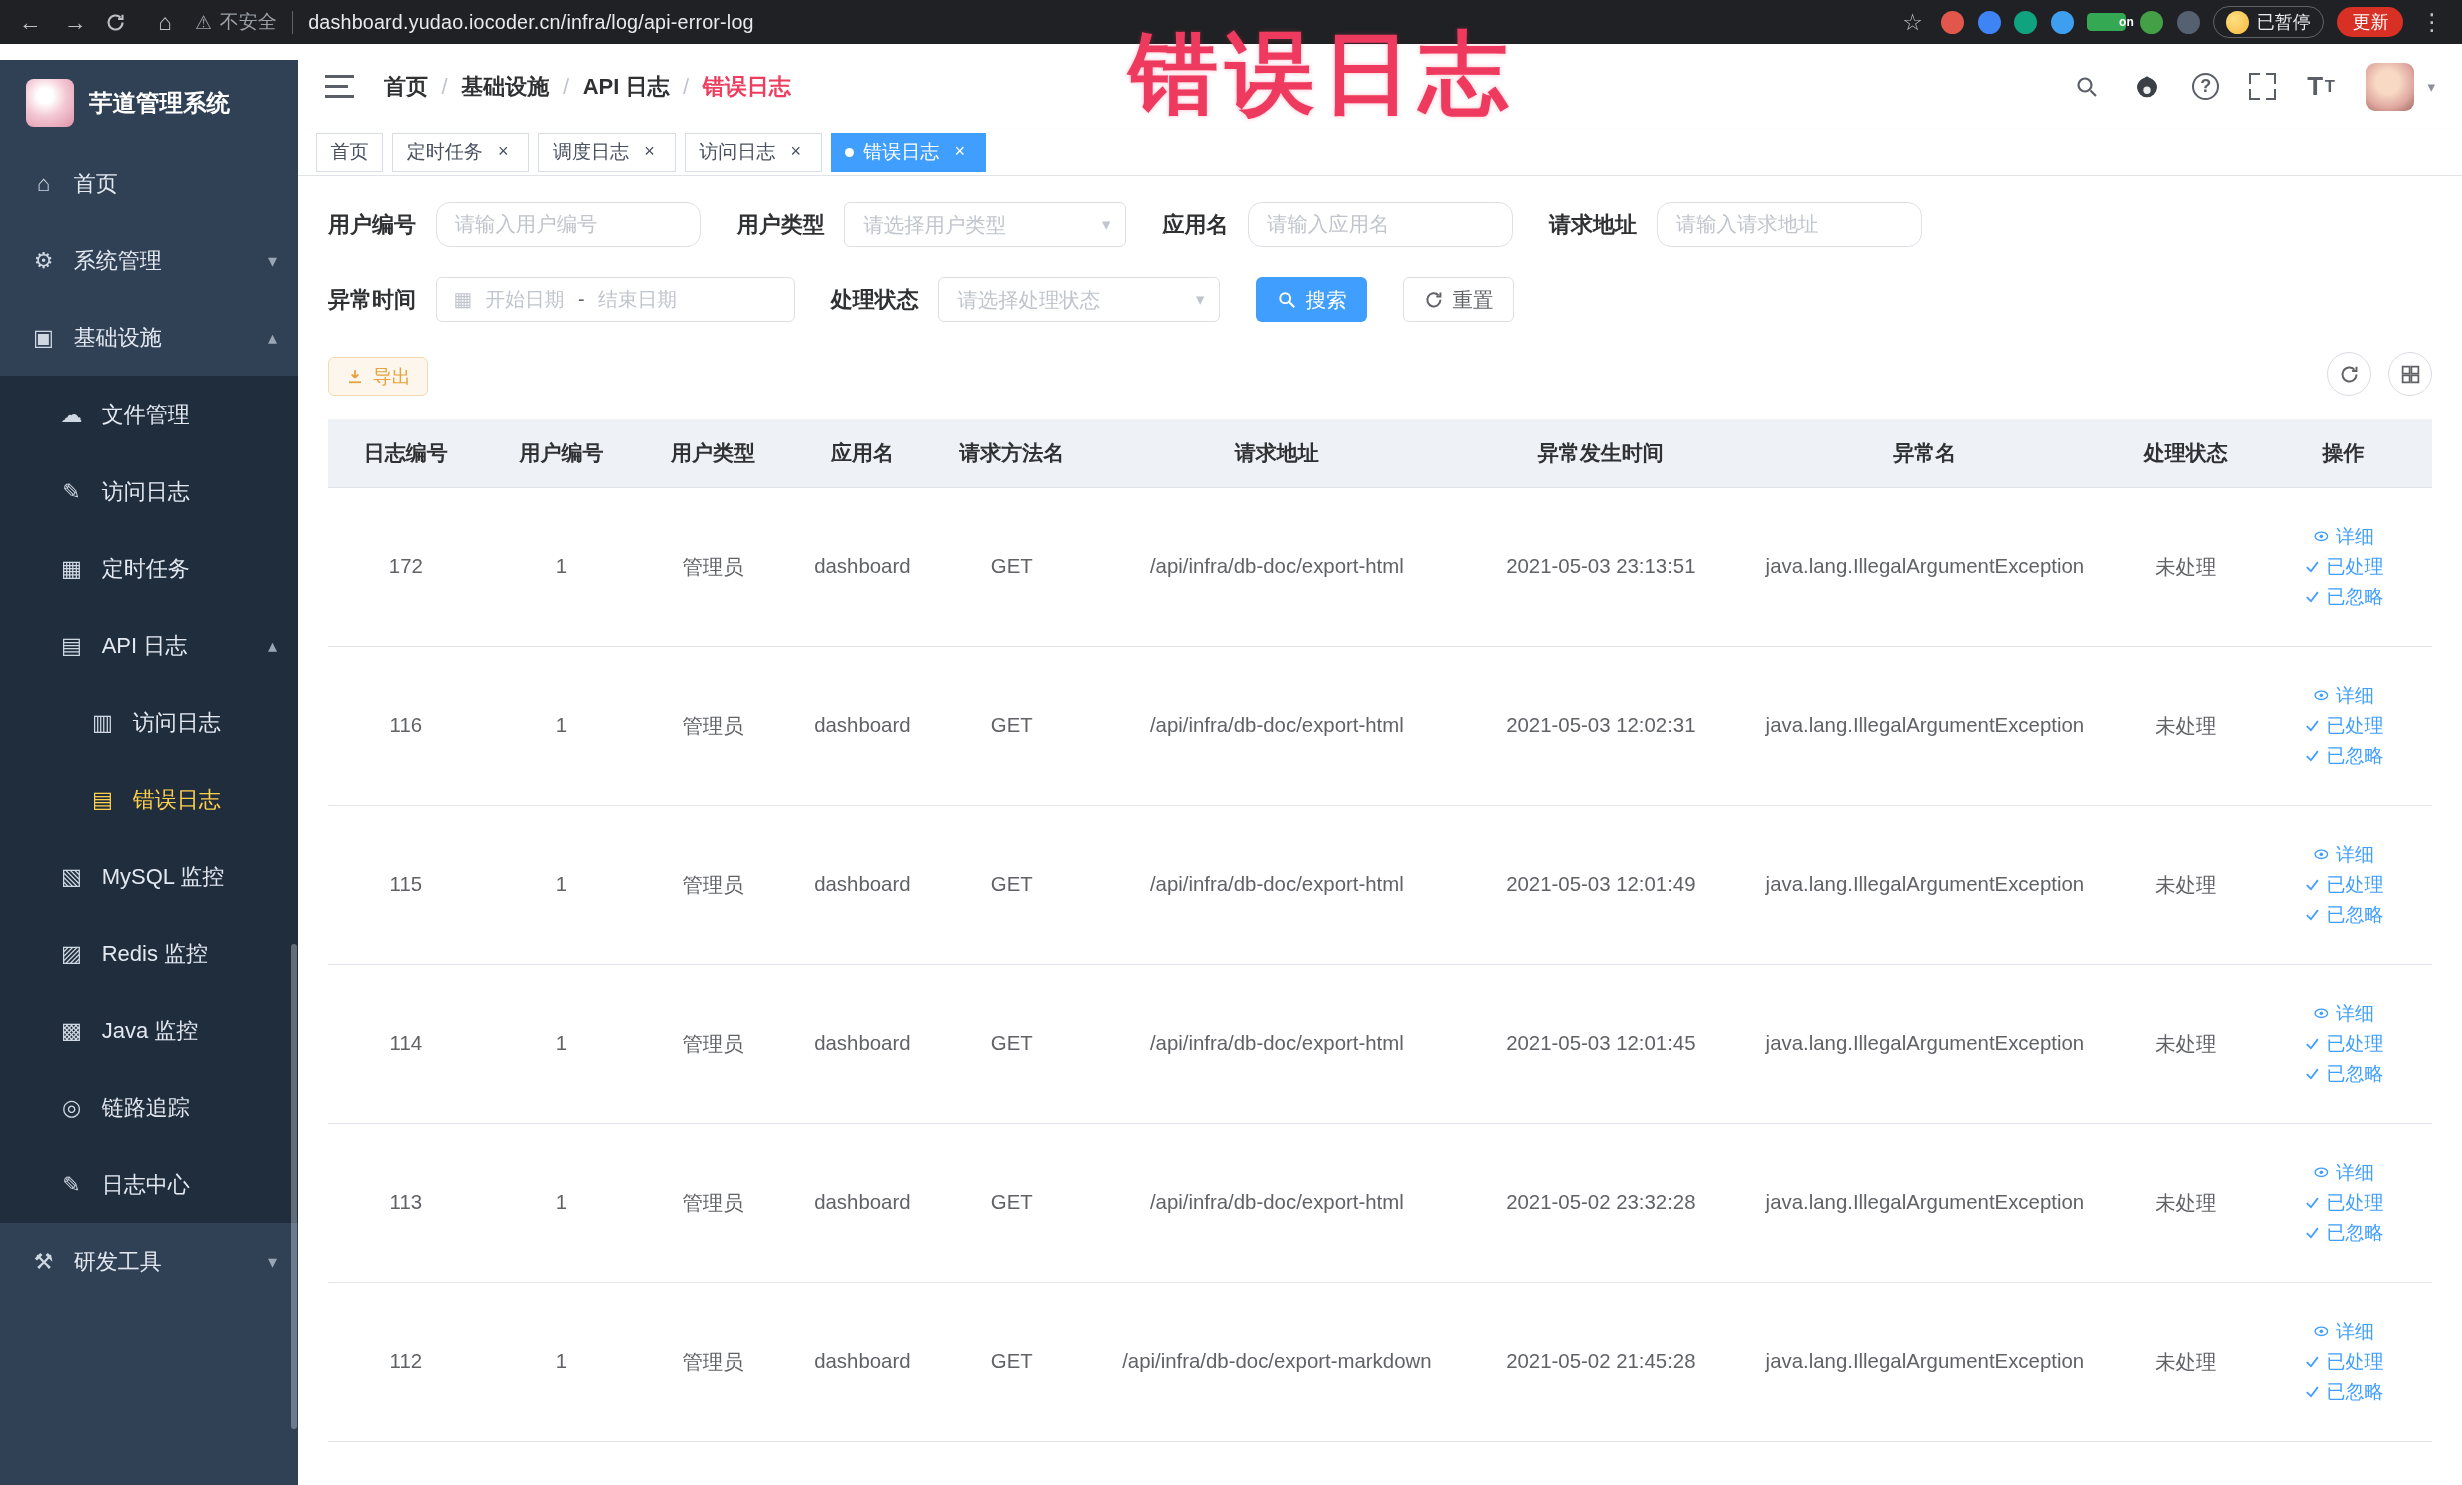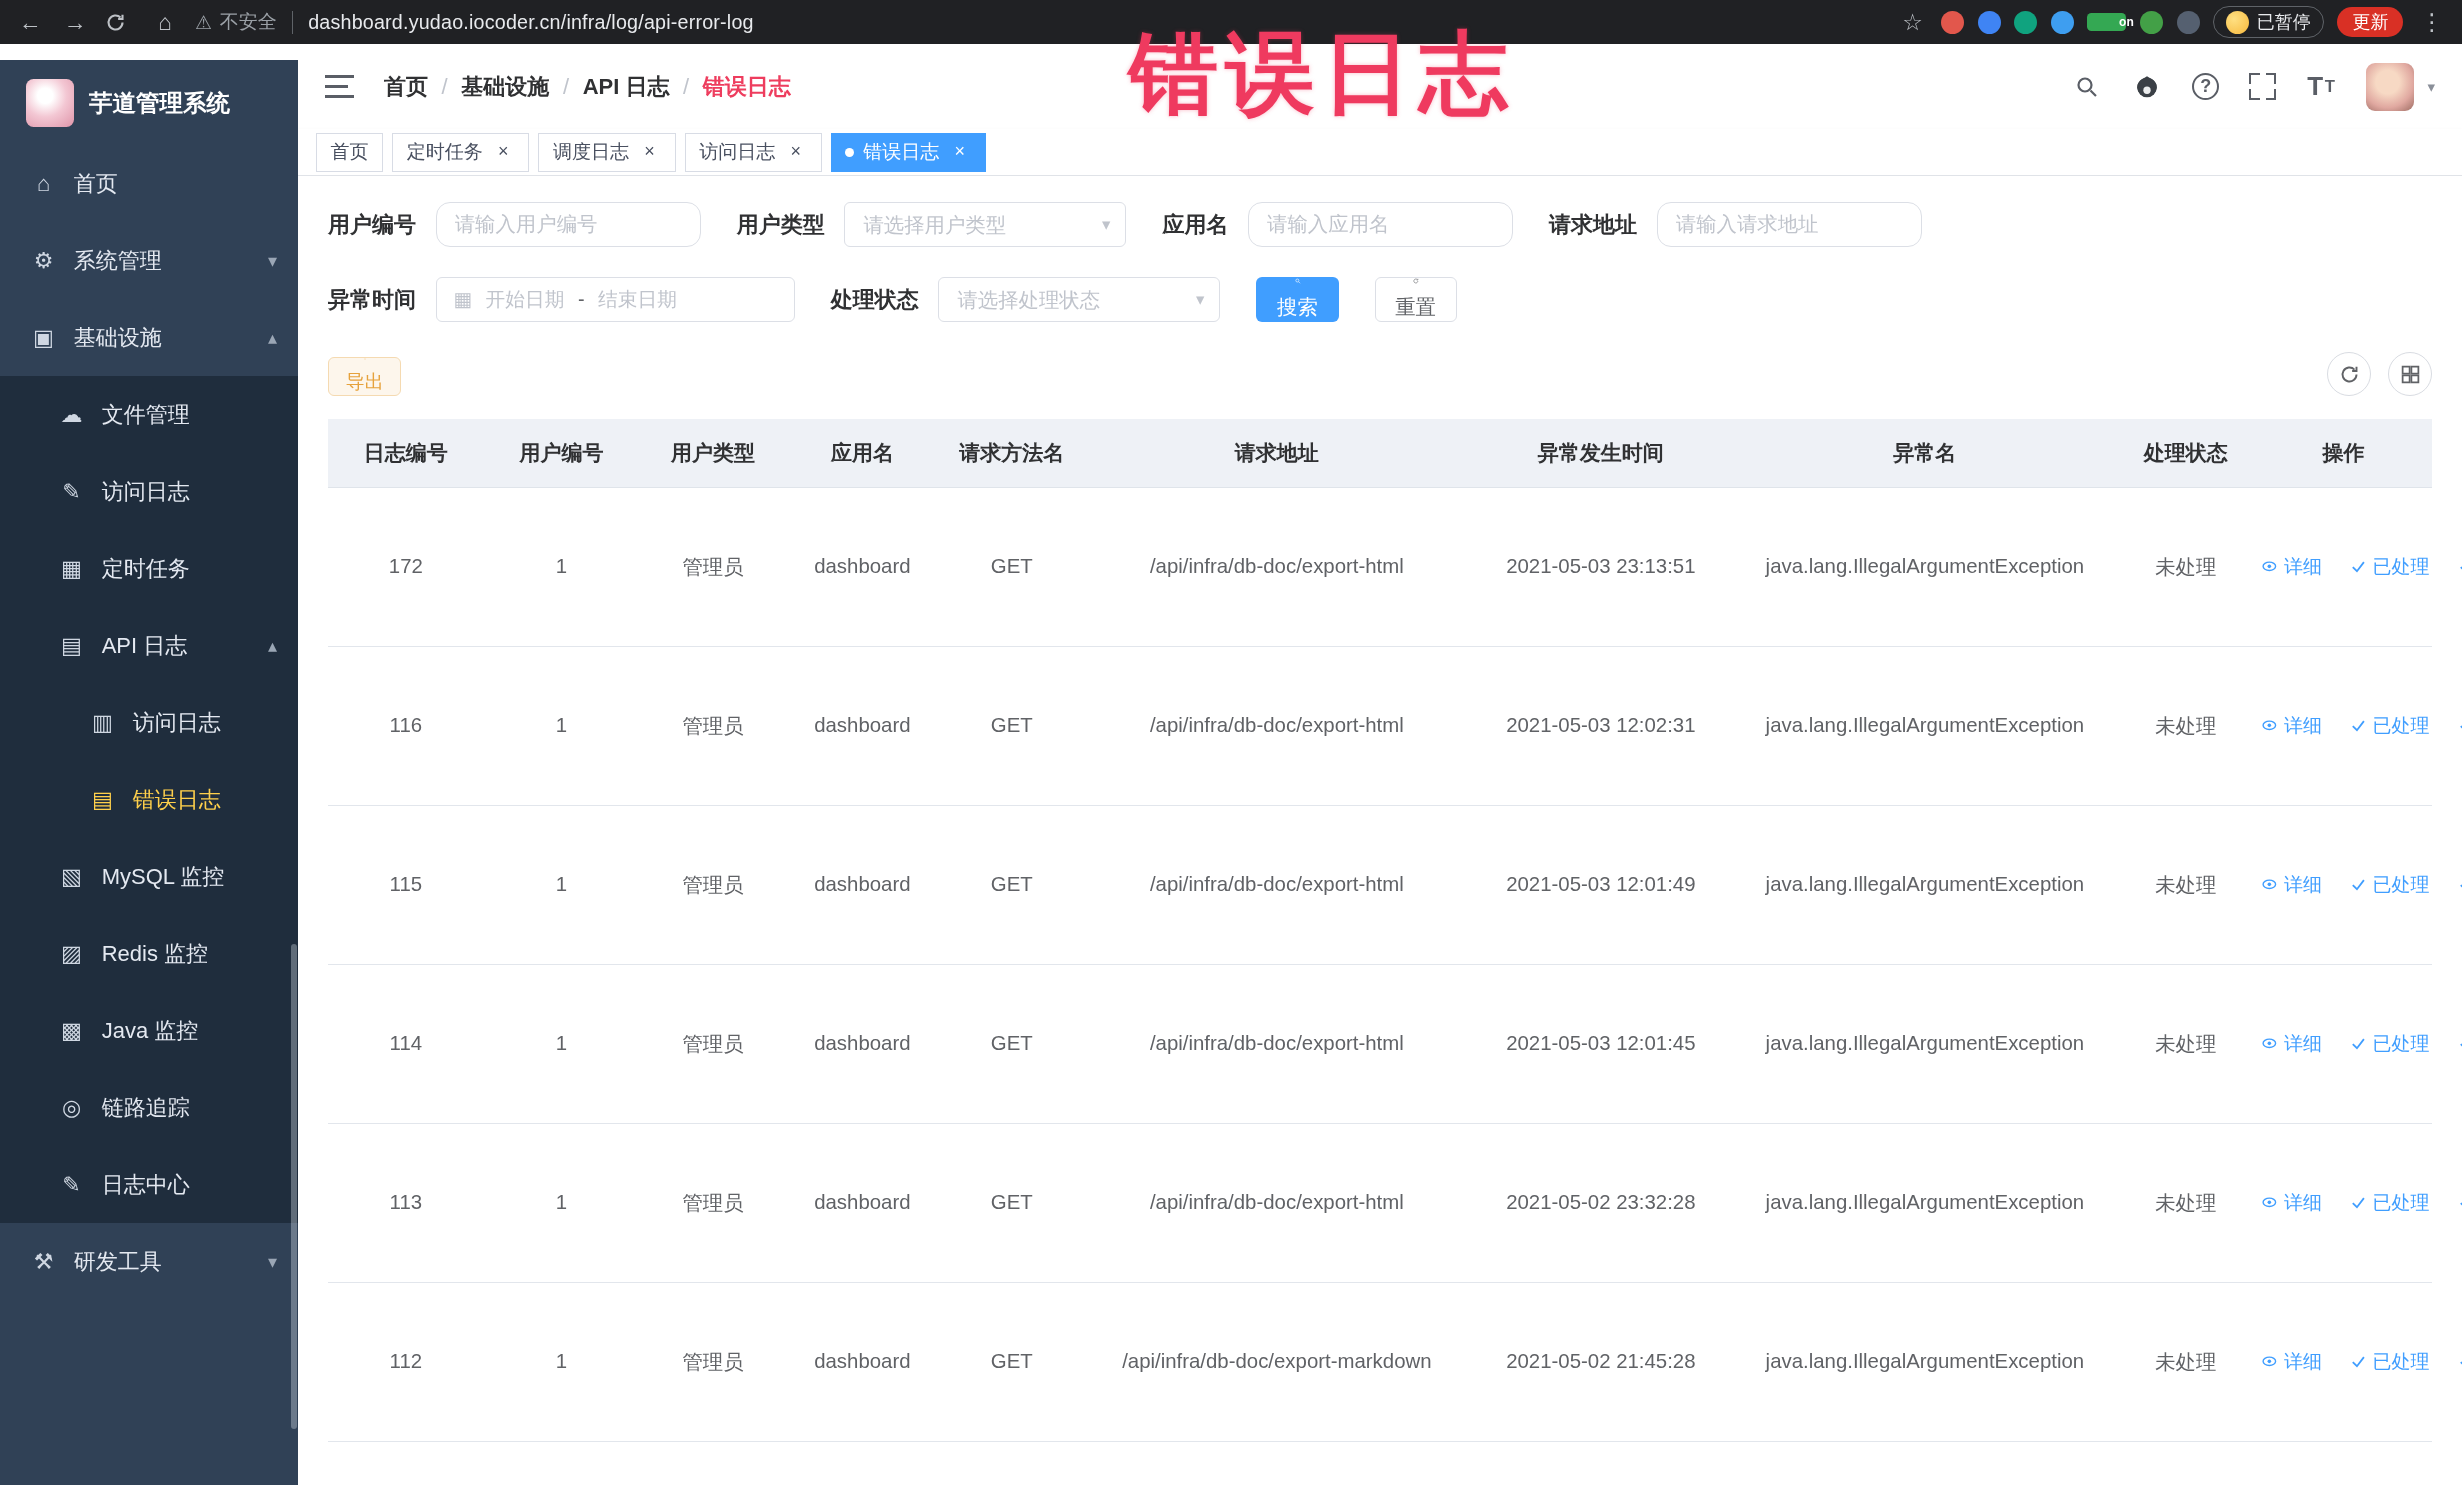"搜索" .btn { flex-direction: column -> none }
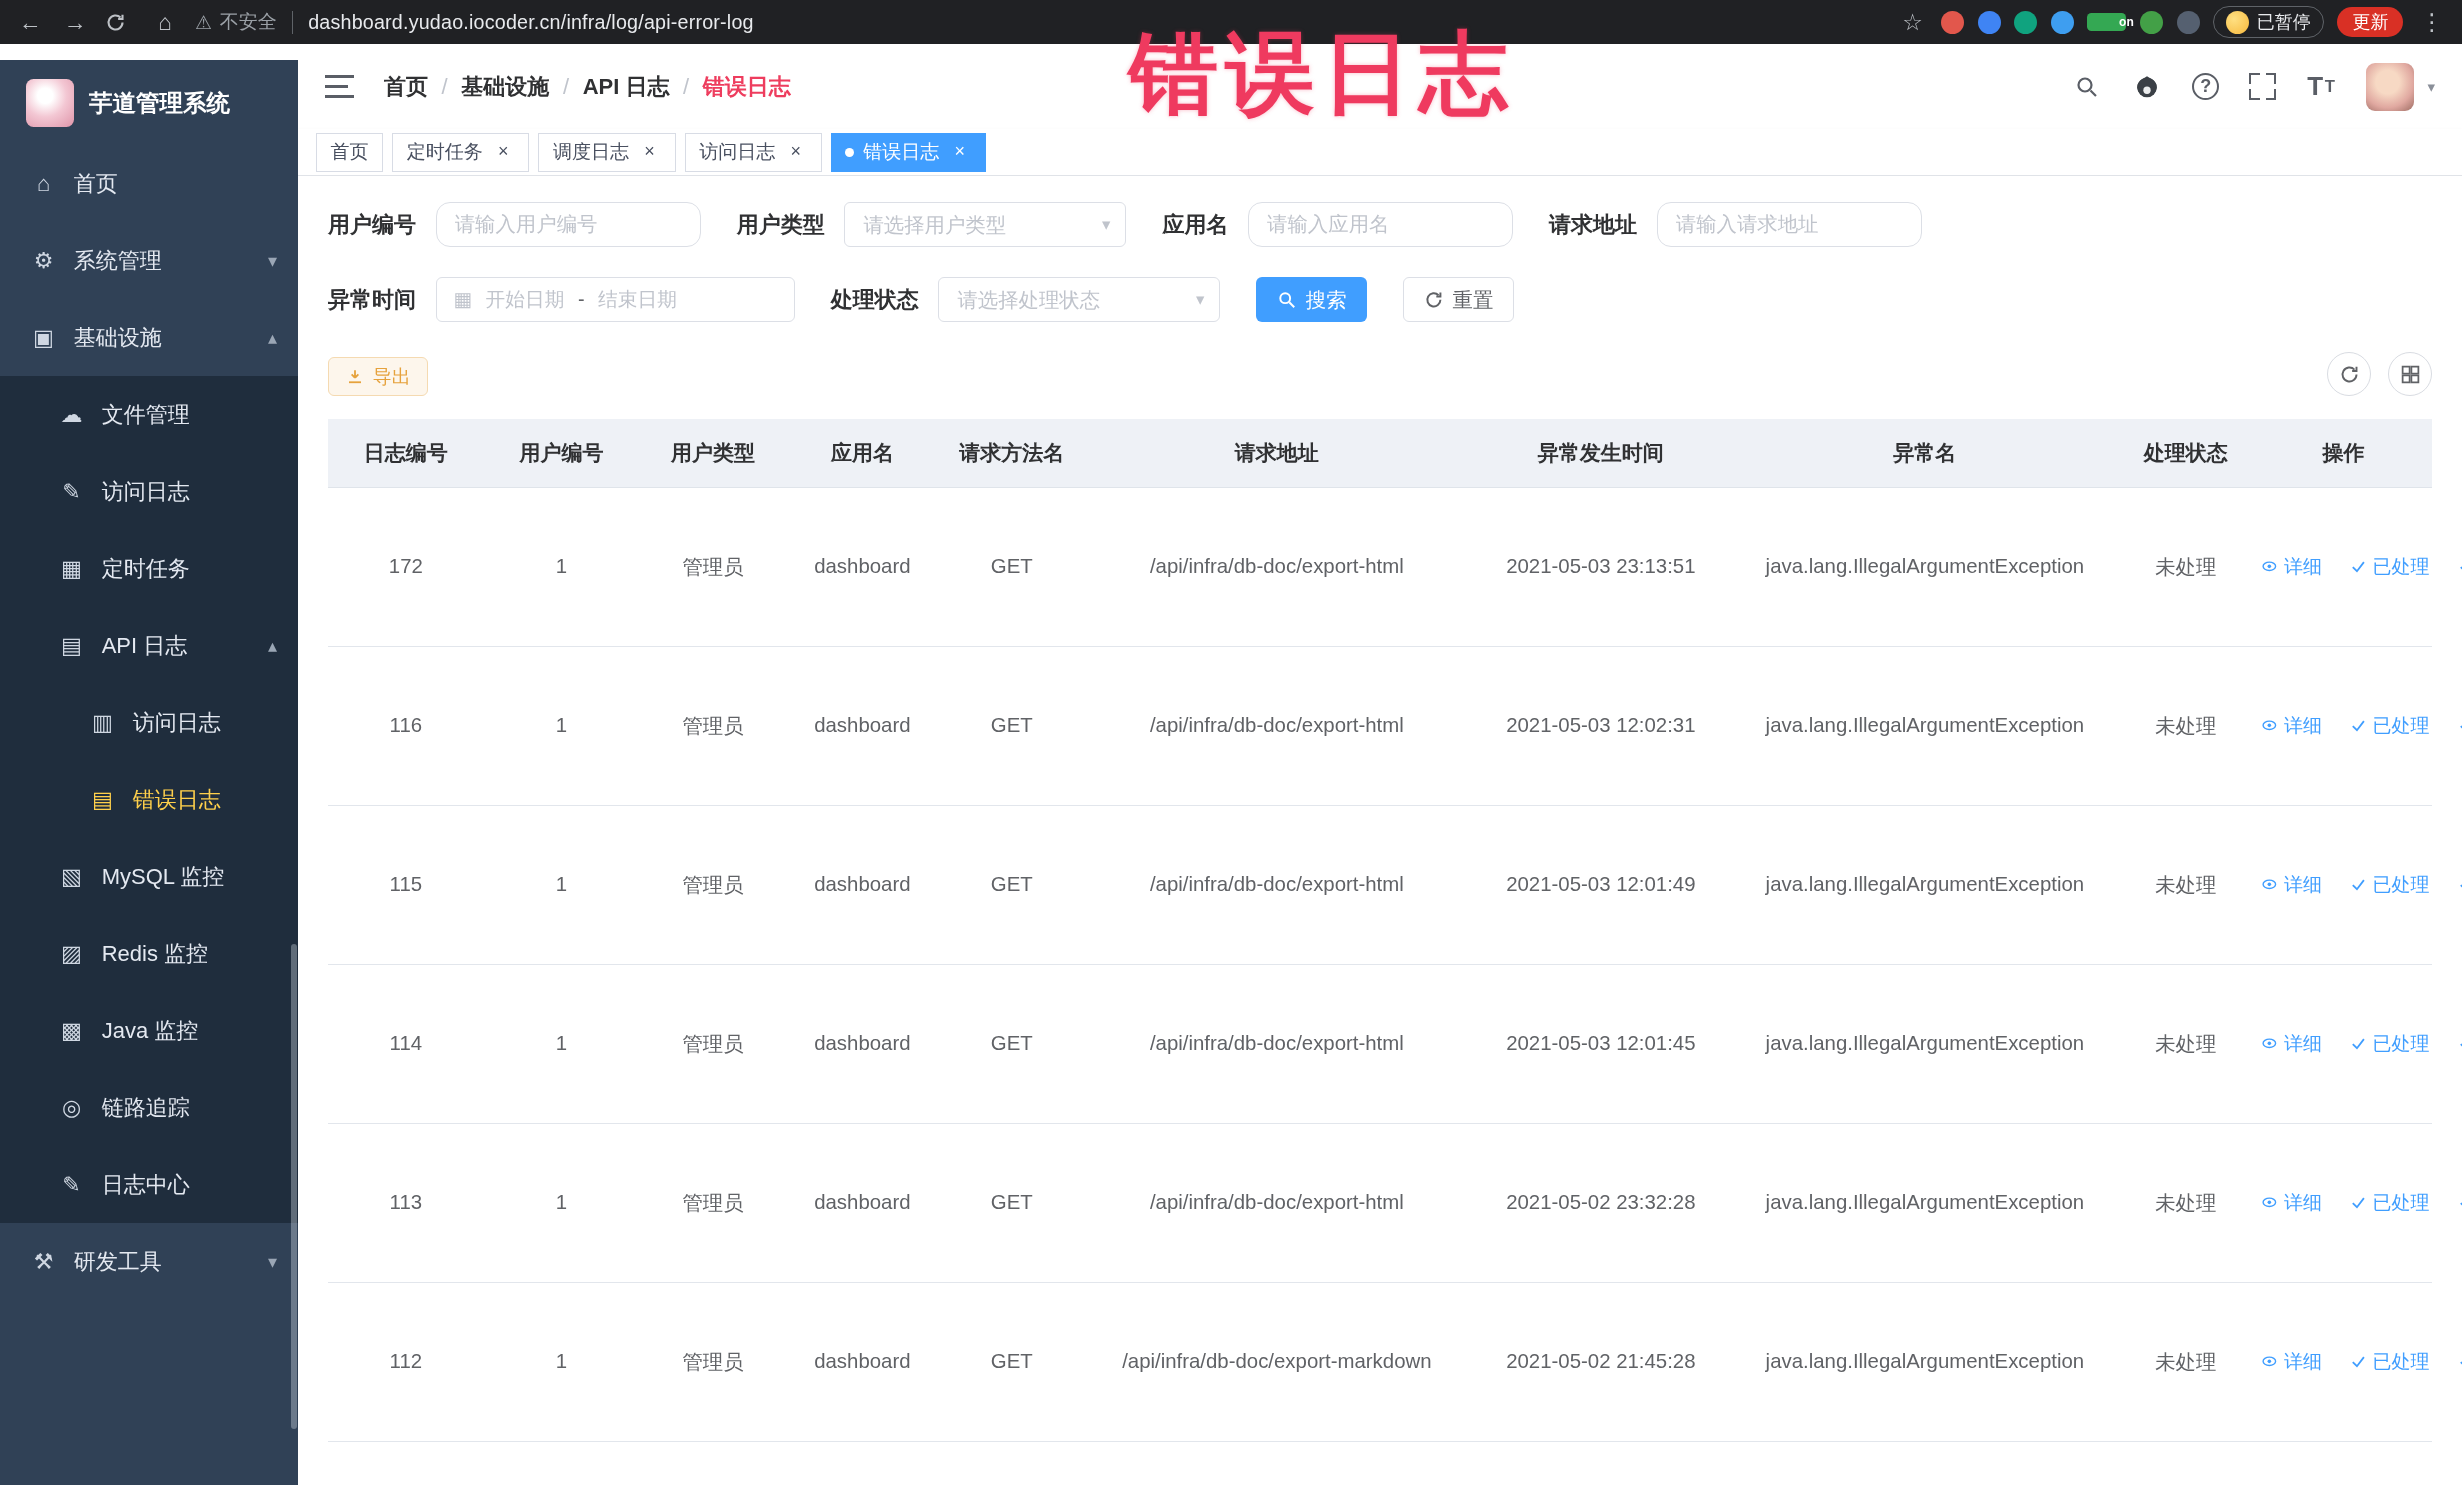"详细" .actions { flex-direction: row -> column; gap: 28px -> 4px }
